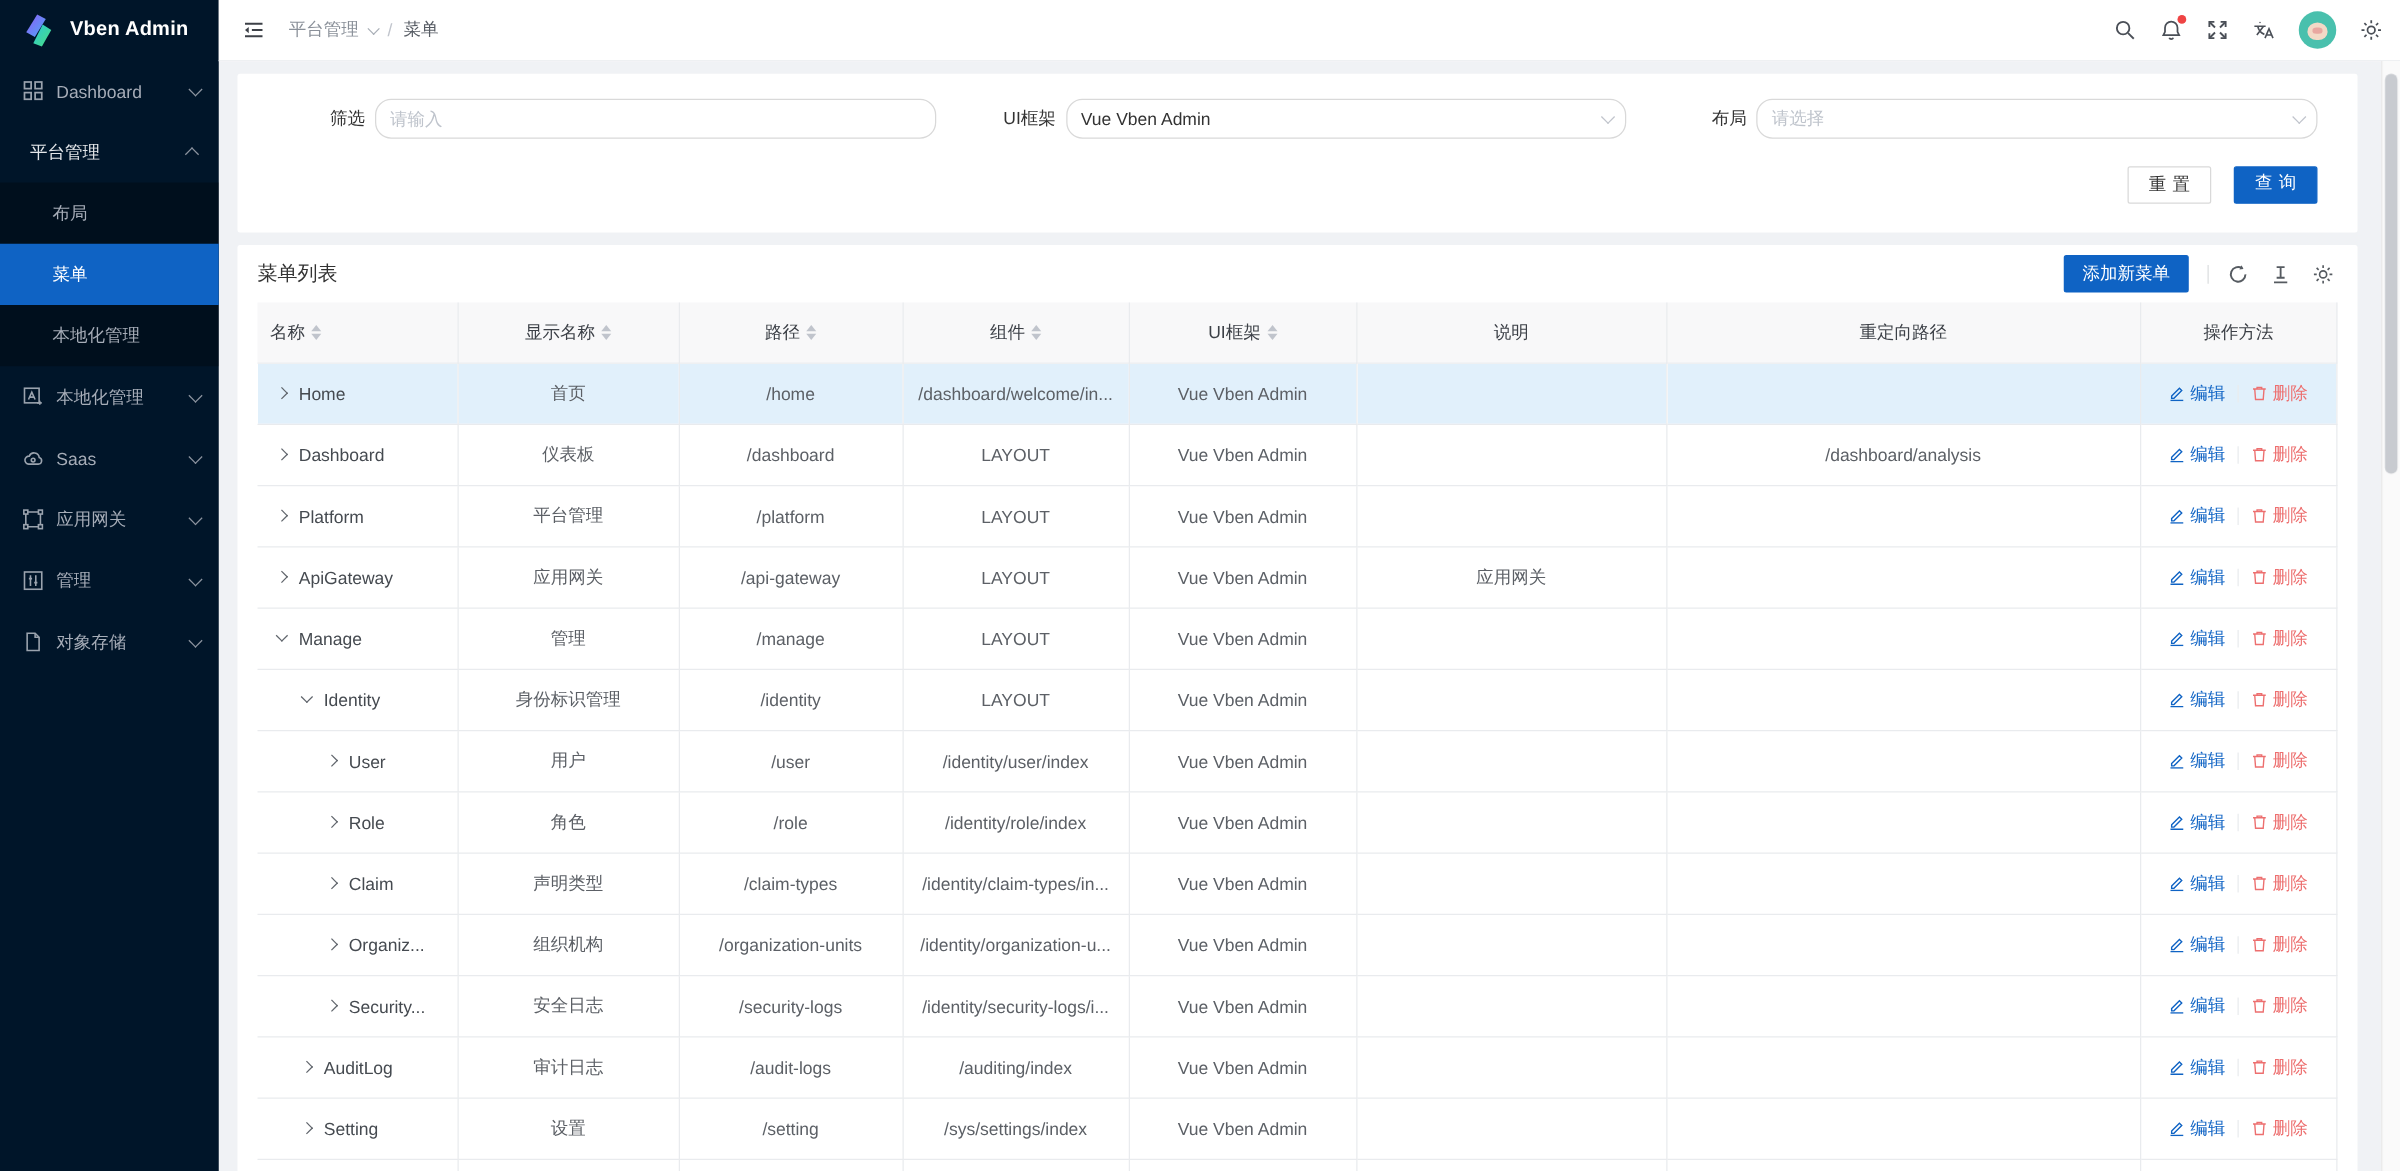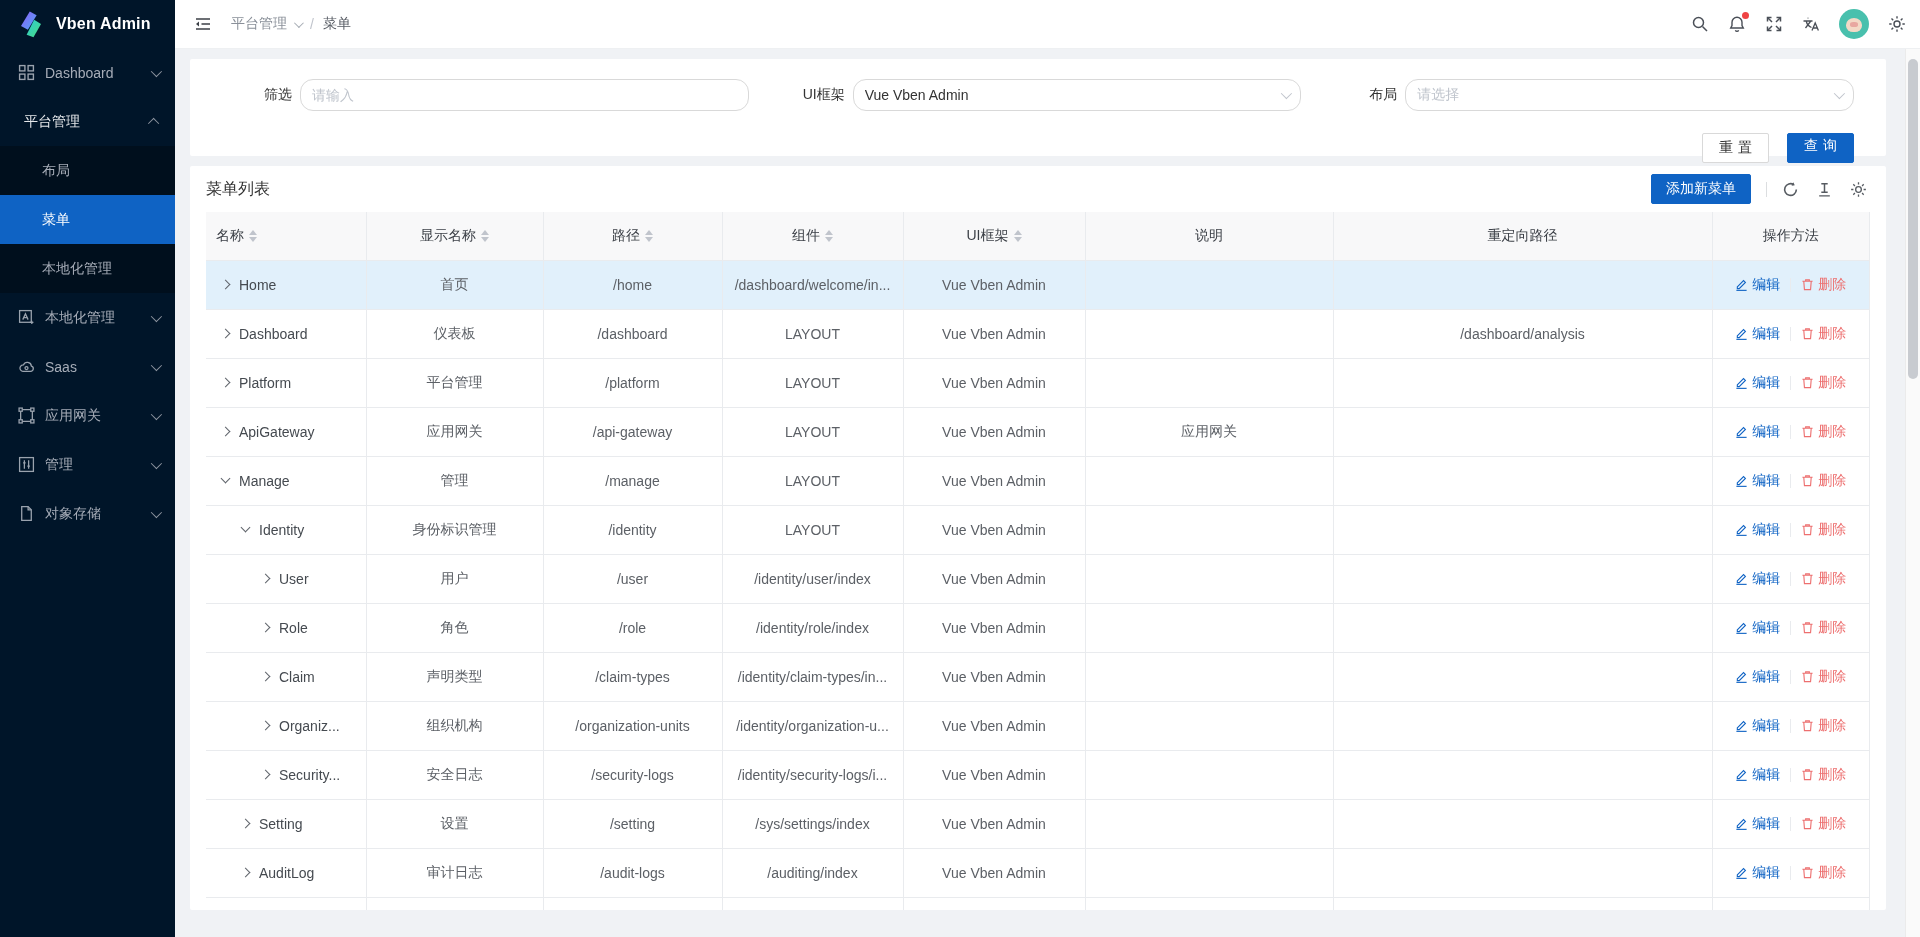"筛选" .filter-card { height: 97px -> 127px }
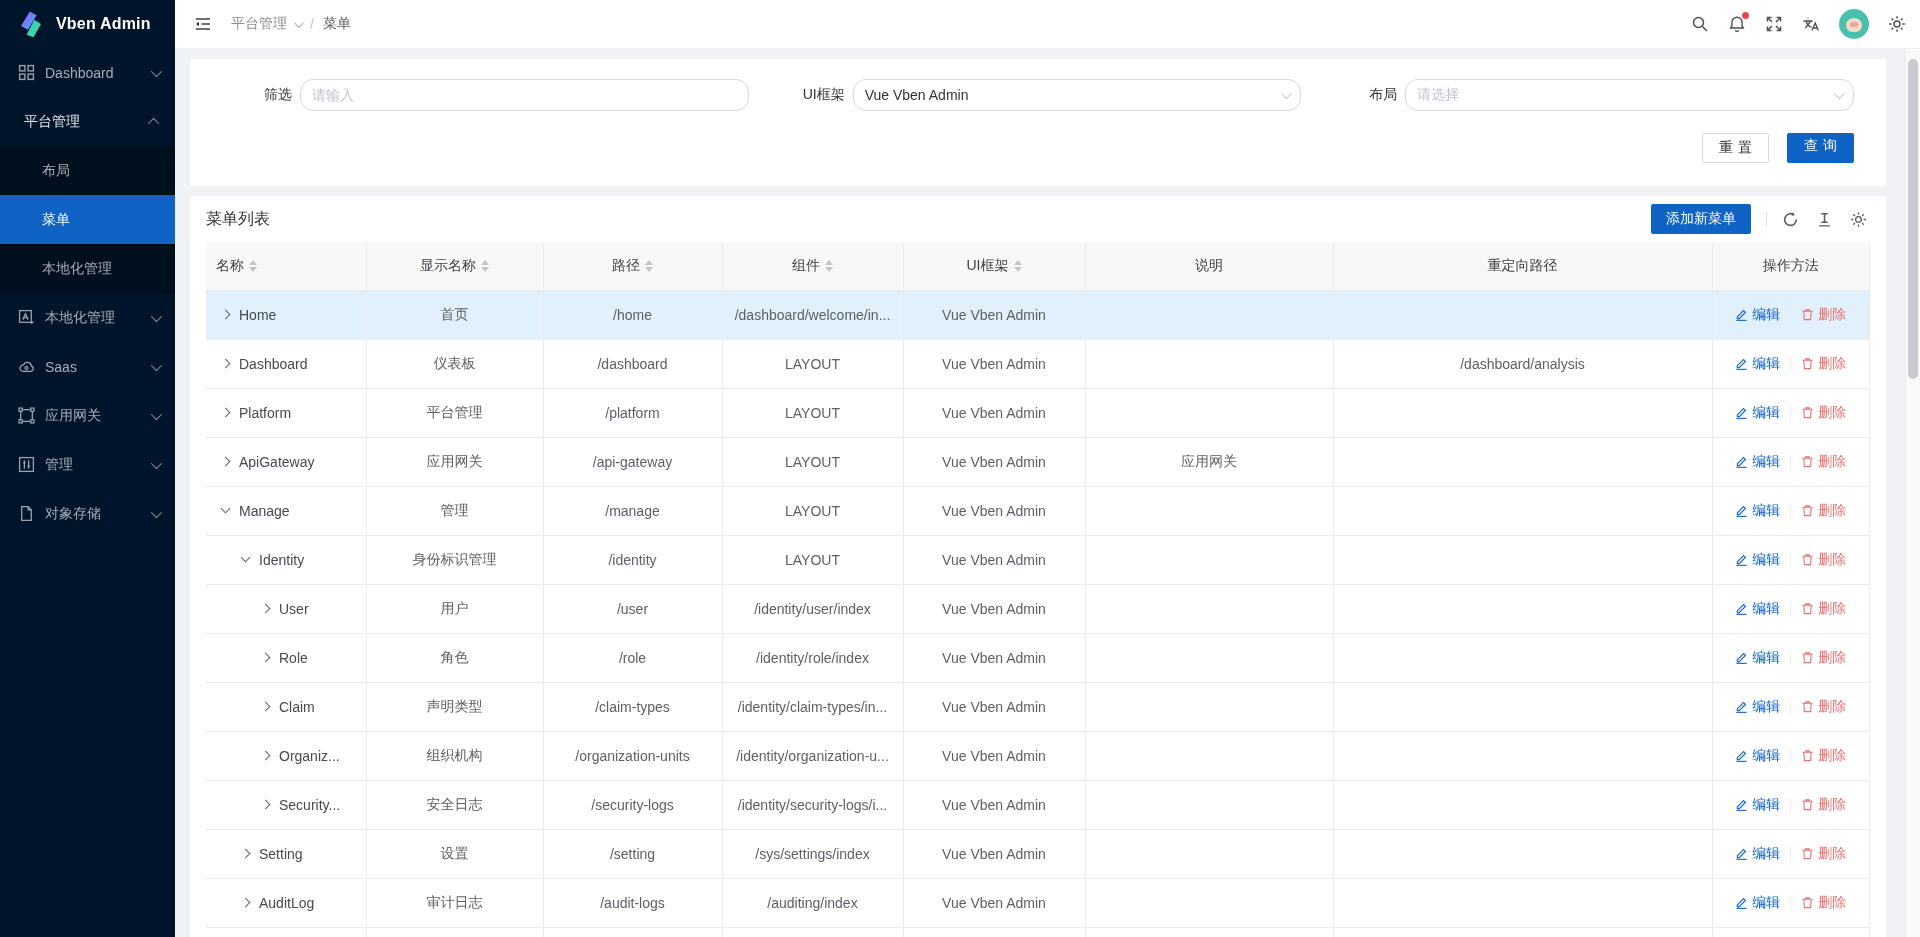"Setting" tr { order: before "AuditLog" -> after "AuditLog" }
